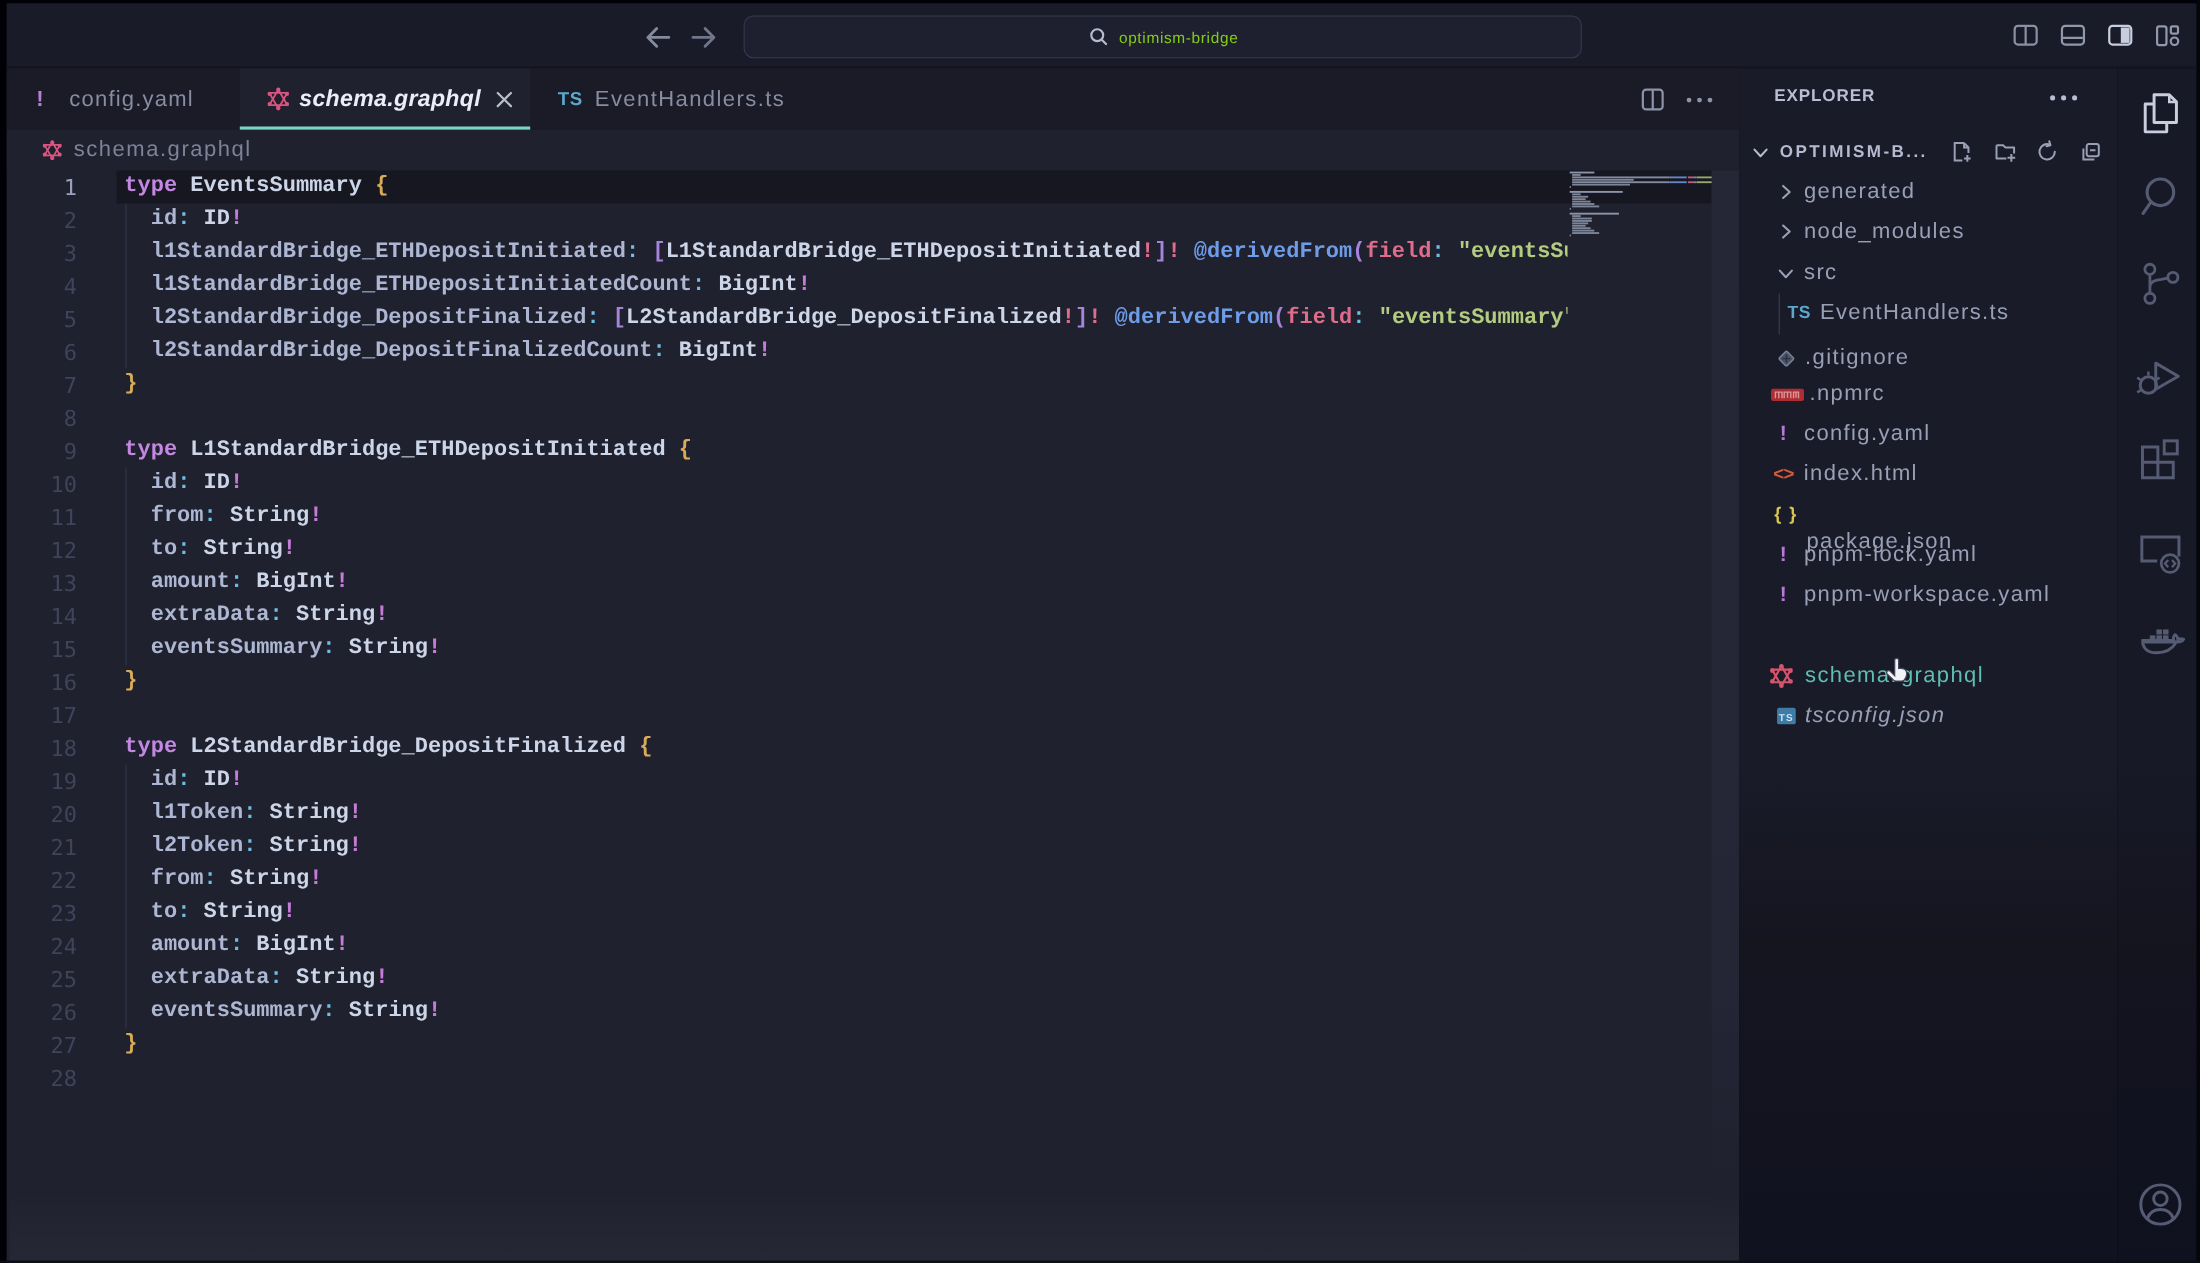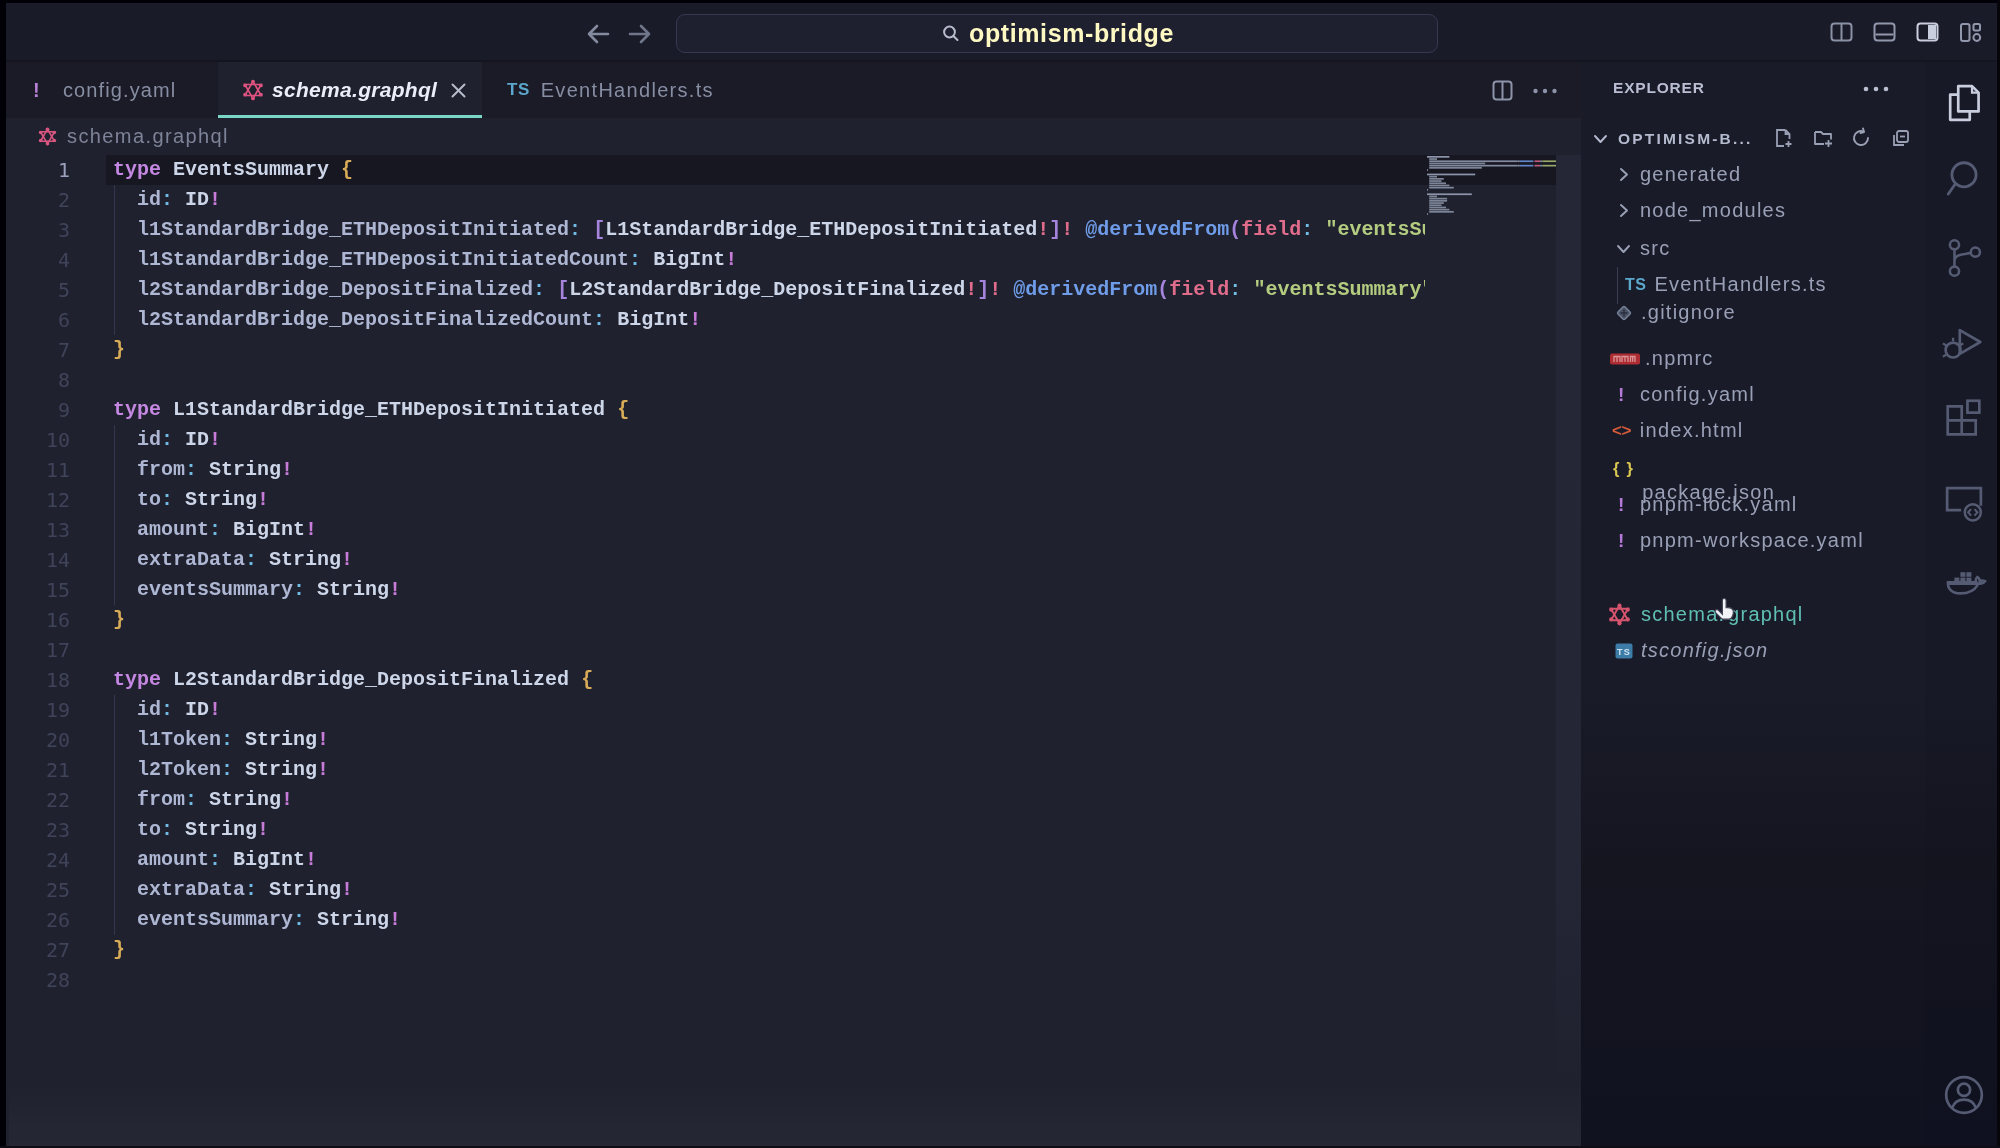"optimism-bridge" span { color: #fef9c3 -> #84cc16; font-size: 25px -> 14px; font-weight: 700 -> 400 }
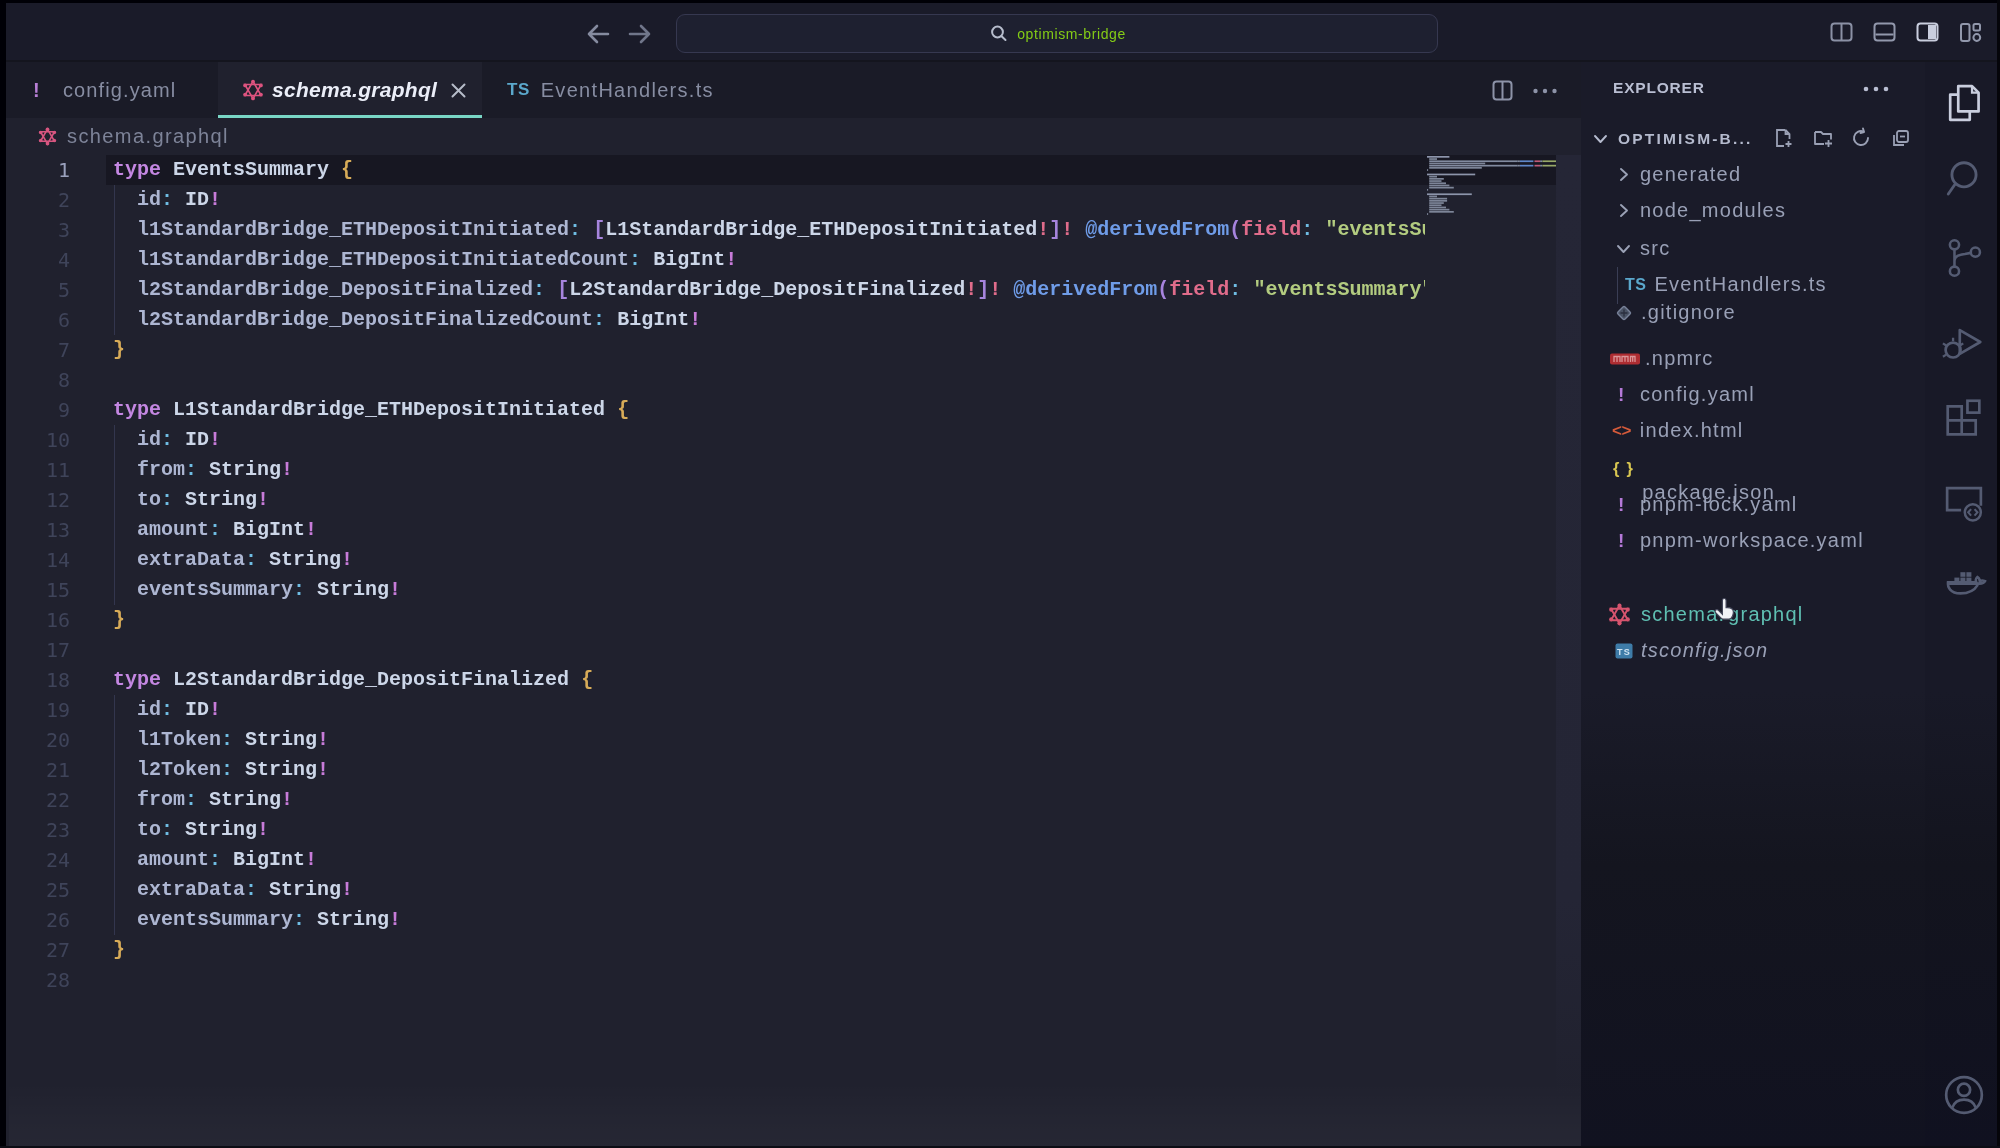".gitignore" div.treerow { top: 232px -> 245px }
